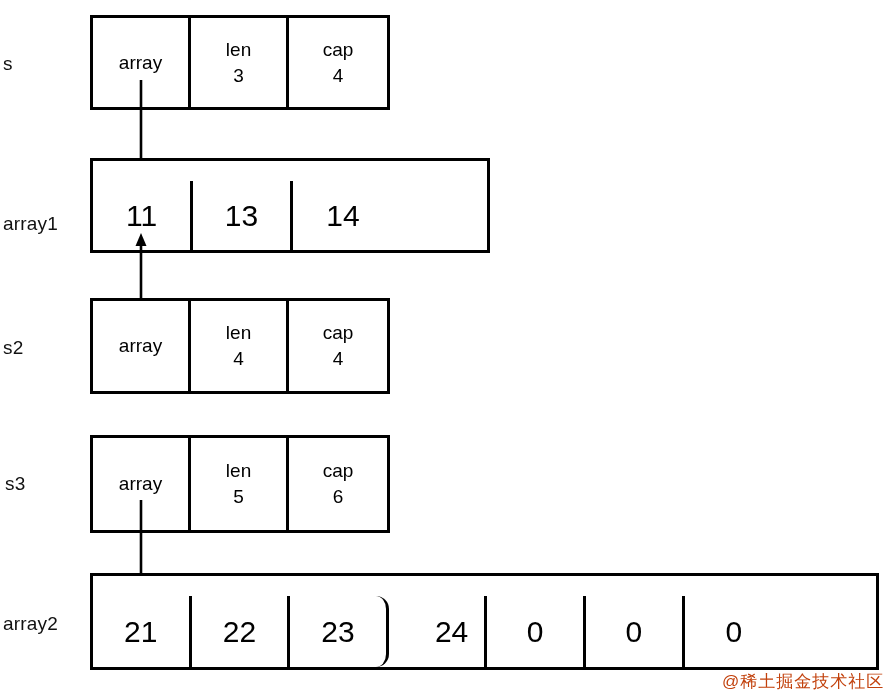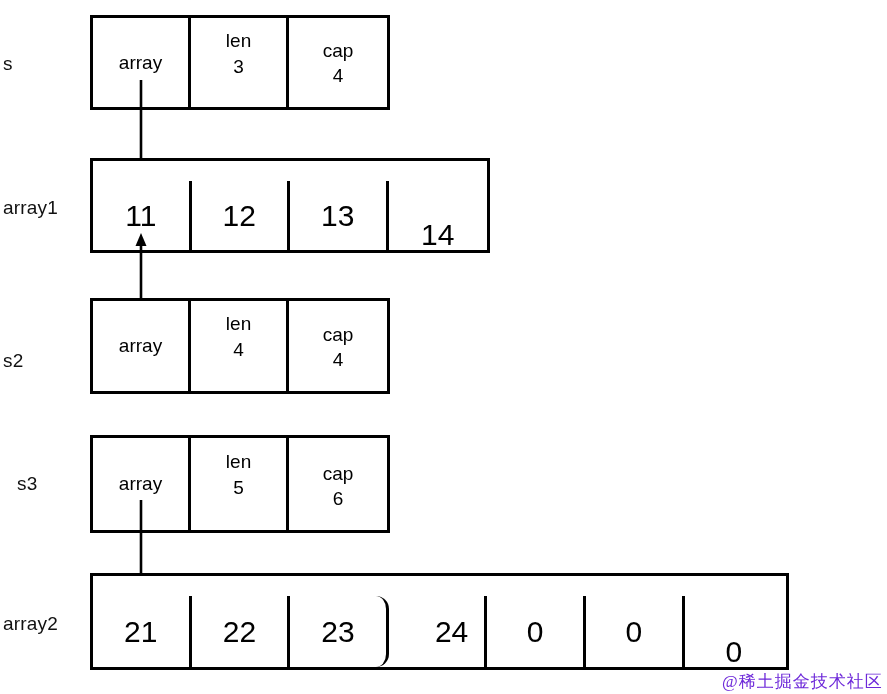"len" .struct-row .cell.kv { padding-bottom: 18px -> 0px }
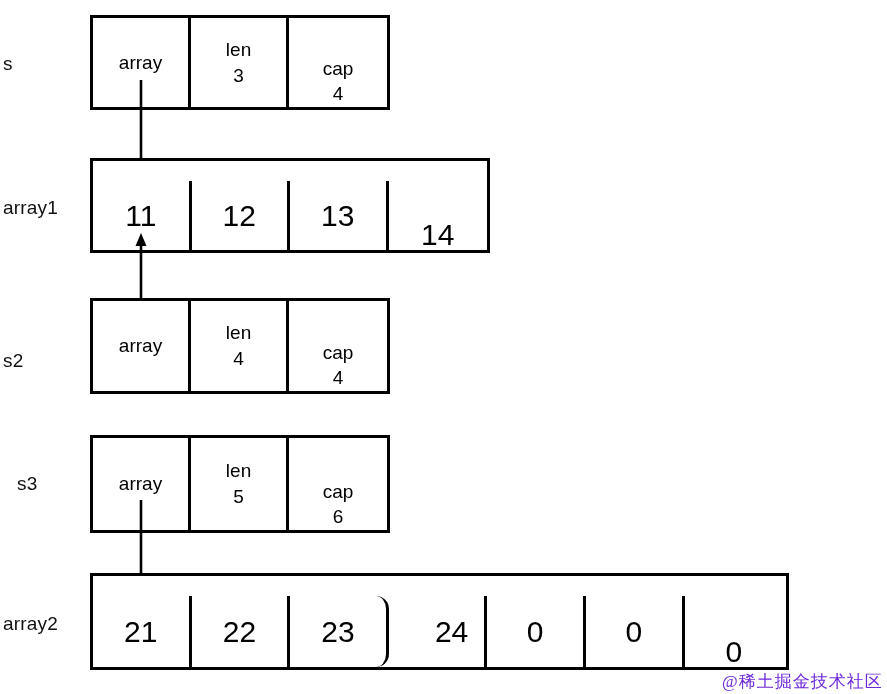"cap" .cell:last-child { justify-content: flex-end -> none }
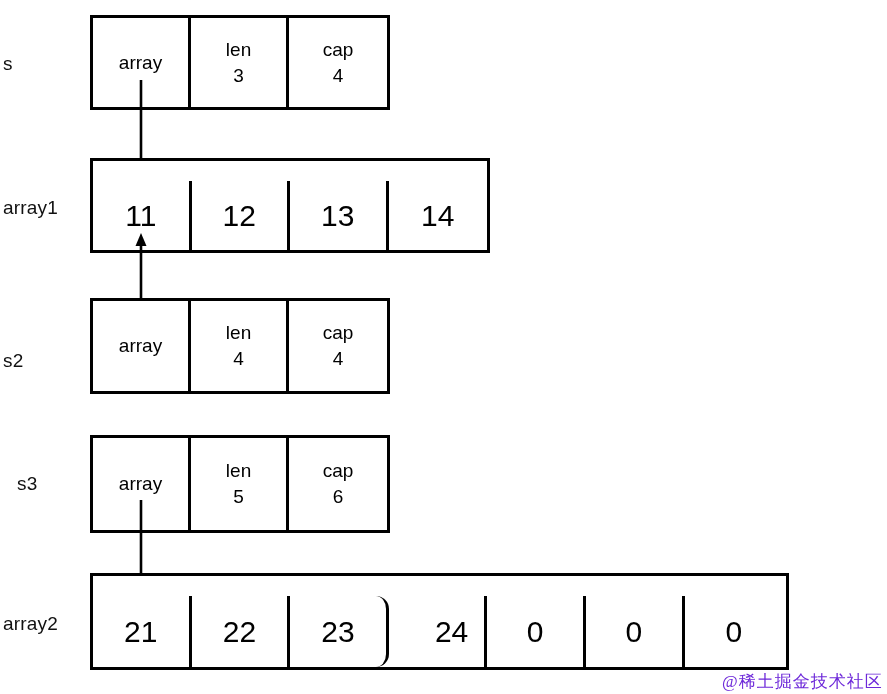"array1" div.row-label { top: 198px -> 214px }
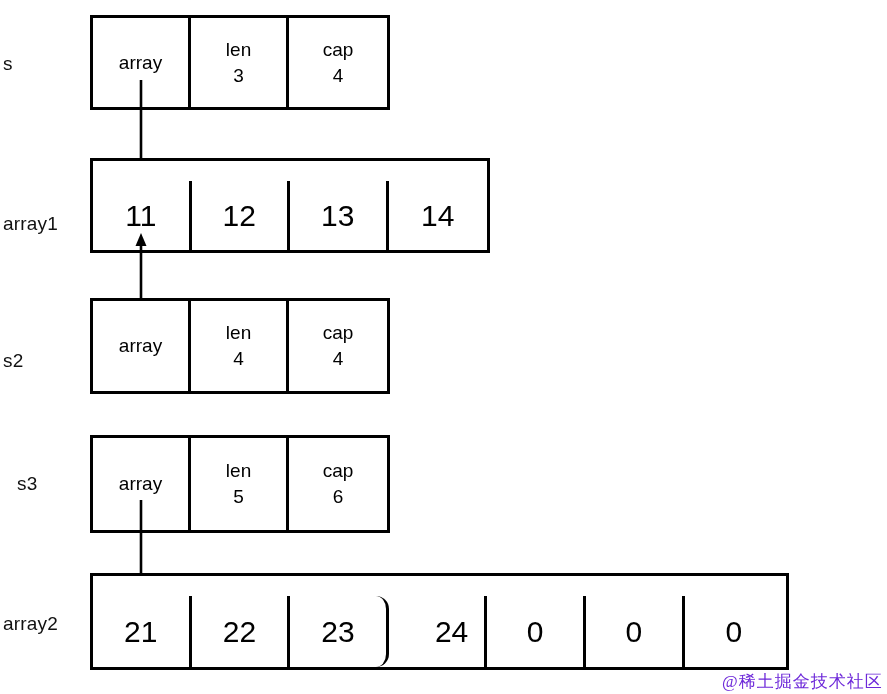"12" div.cell { html: <div> <span>12</span> </div> -> none }
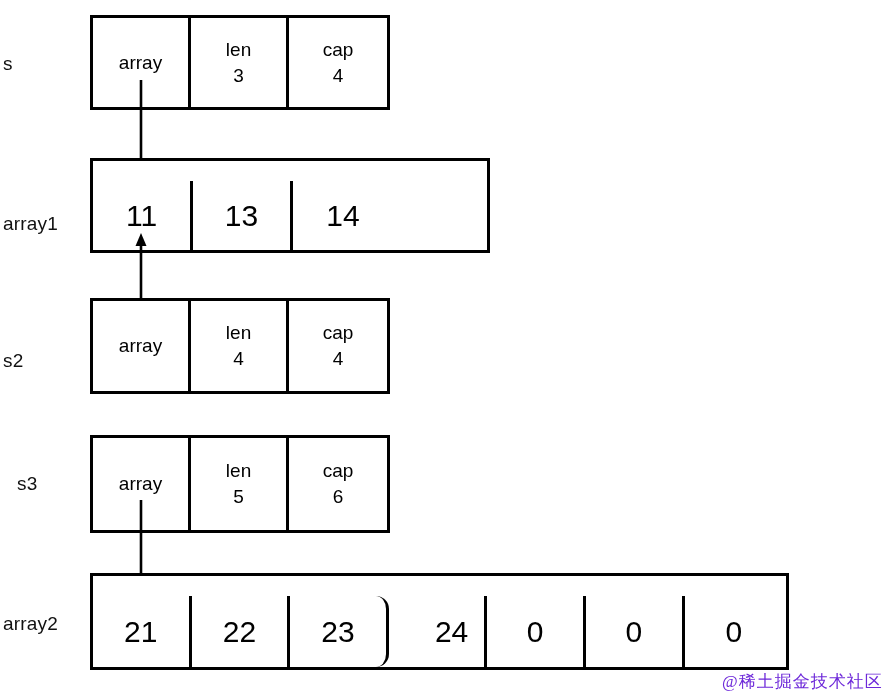"s2" div.row-label { margin-top: 13px -> none }
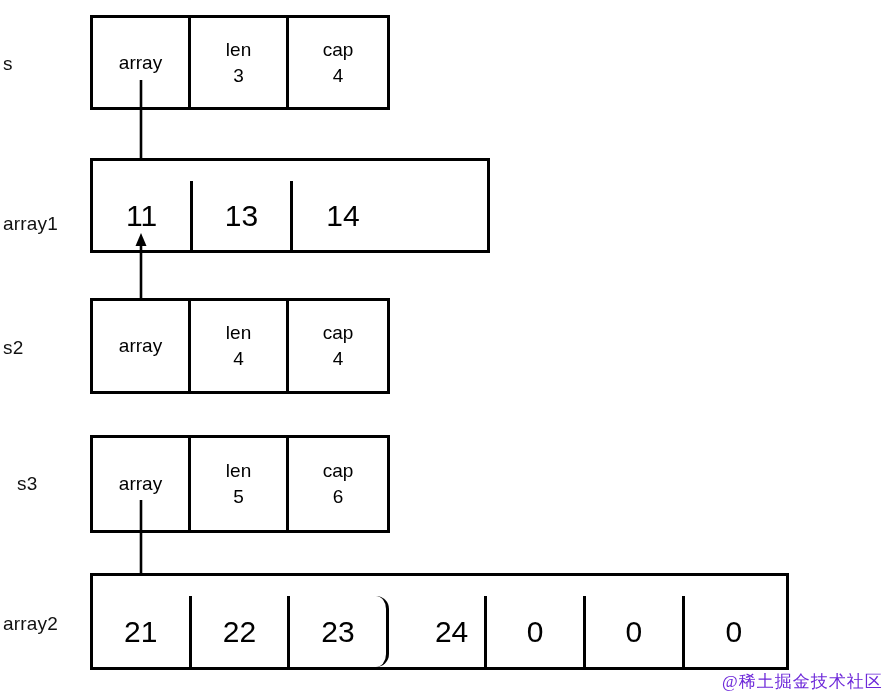"s3" div.row-label { left: 17px -> 5px }
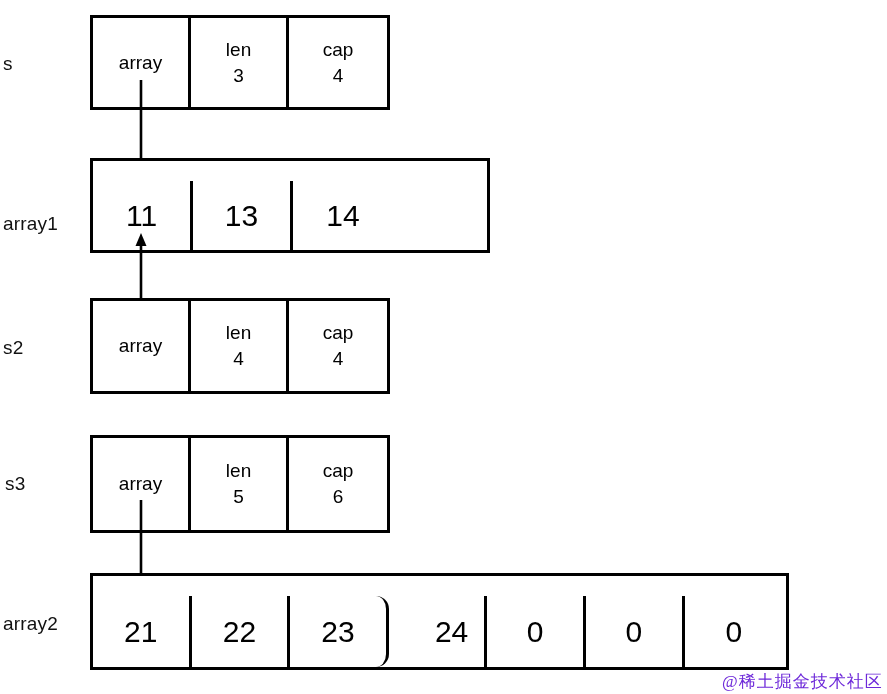"21" div.box-row { width: 699px -> 789px }
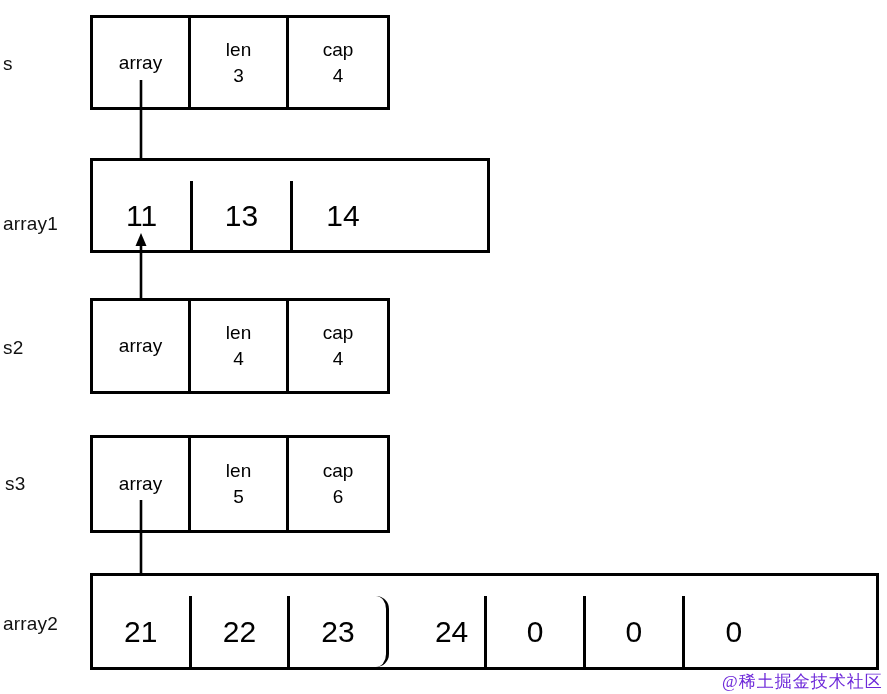"@稀土掘金技术社区" .watermark { color: #6d28d9 -> #c2410c; font-family: Liberation Serif, serif -> none }
